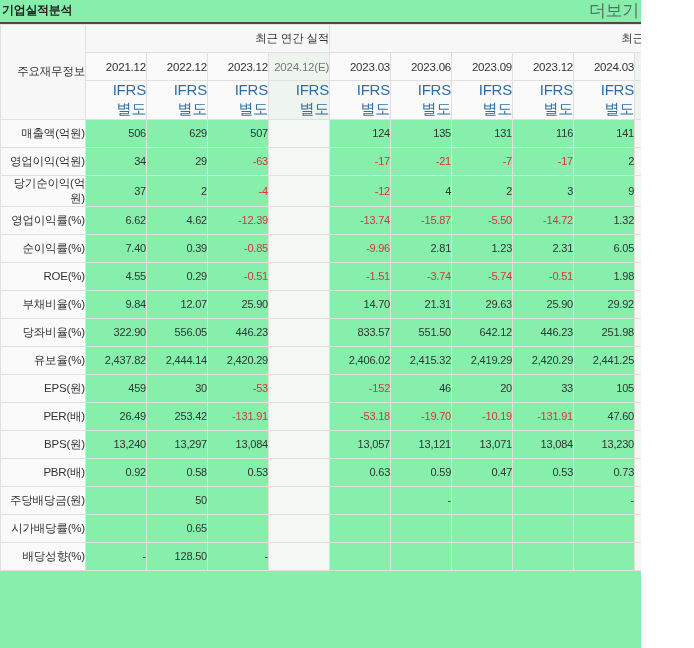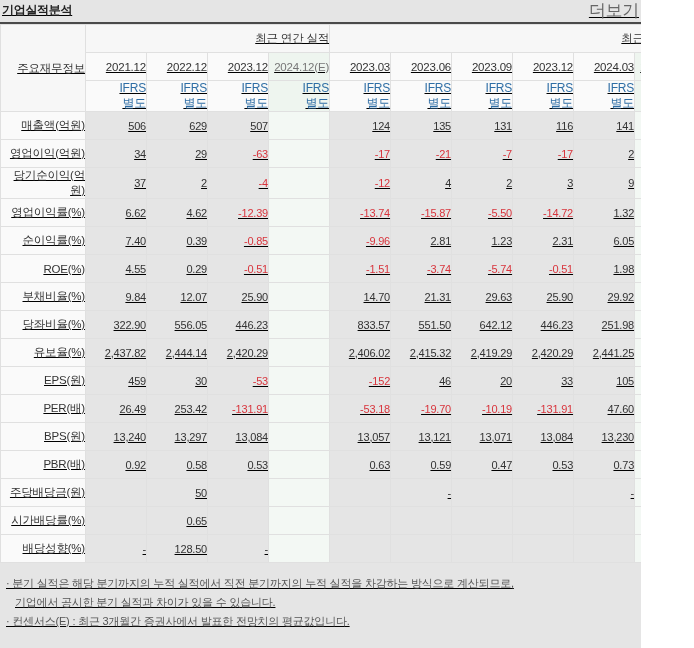"기업실적분석" .page { background: #e5e5e5 -> #86efac; text-decoration: underline -> none }
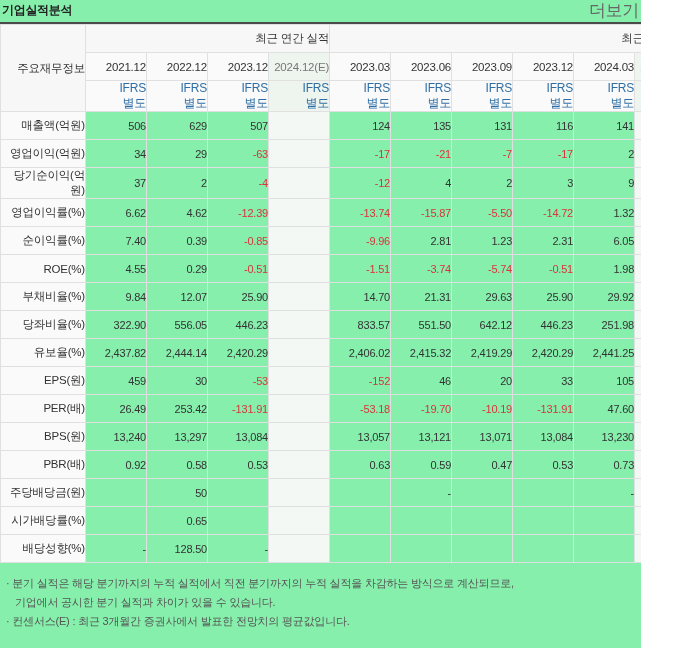"IFRS" .hdr-ifrs { font-size: 12px -> 15px }
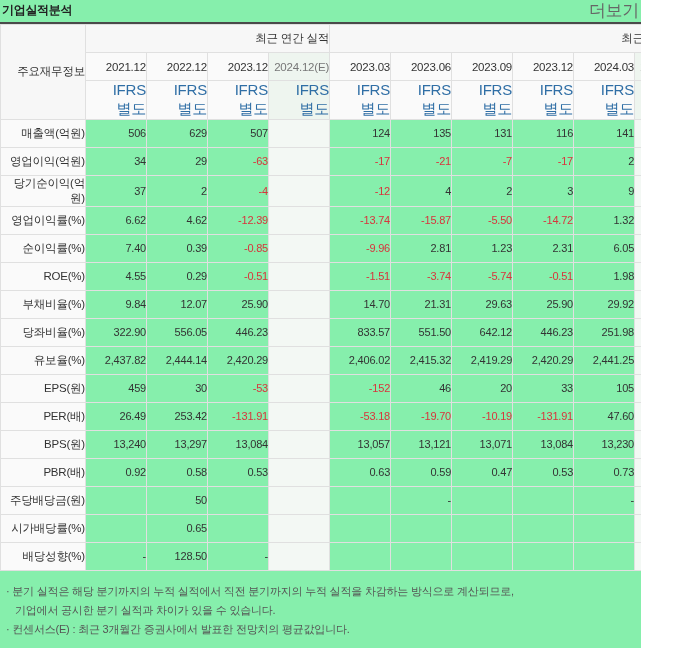"· 분기 실적은 해당 분기까지의" div.notes { html: <div> <p>· 분기 실적은 해당 분기까지의 누적 실적에서 직전 분기까지의 누적 실적을 차감하는 방식으로 계산되므로,</p> <p>기업에서 공시한 분기 실적과 차이가 있을 수 있습니다.</p> <p>· 컨센서스(E) : 최근 3개월간 증권사에서 발표한 전망치의 평균값입니다.</p> </div> -> none }
